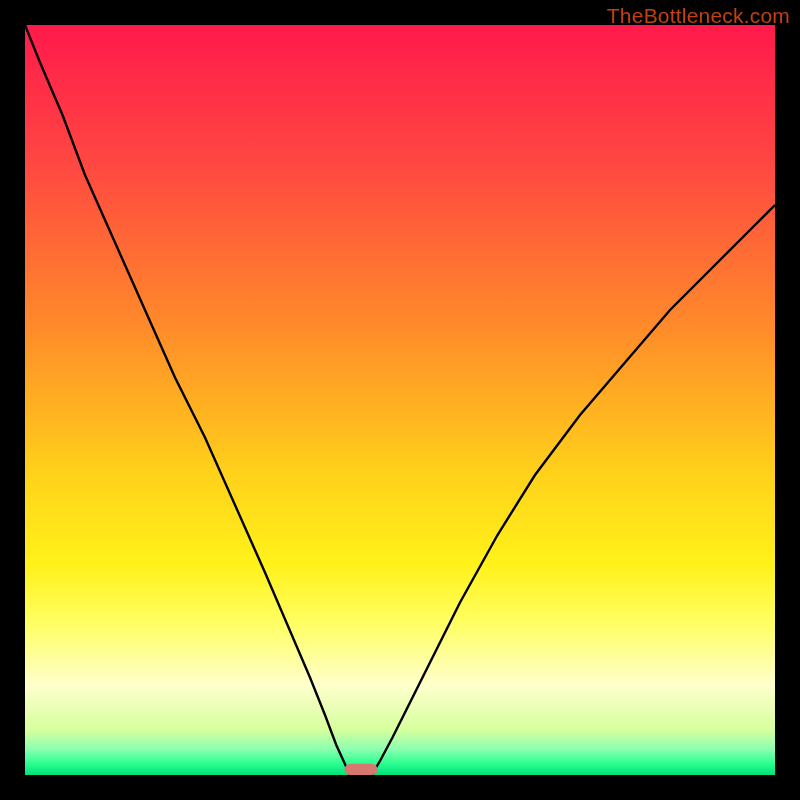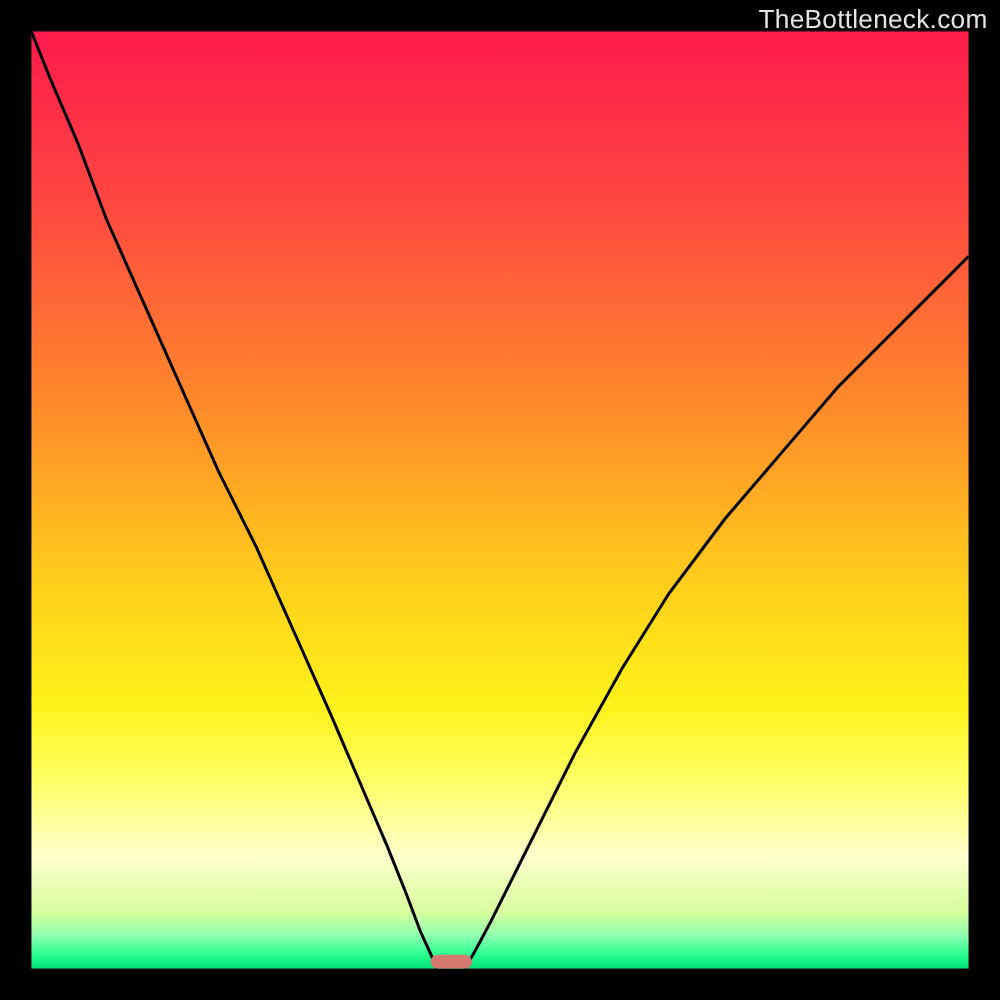"TheBottleneck.com" .watermark { color: #e5e5e5 -> #c2410c }
